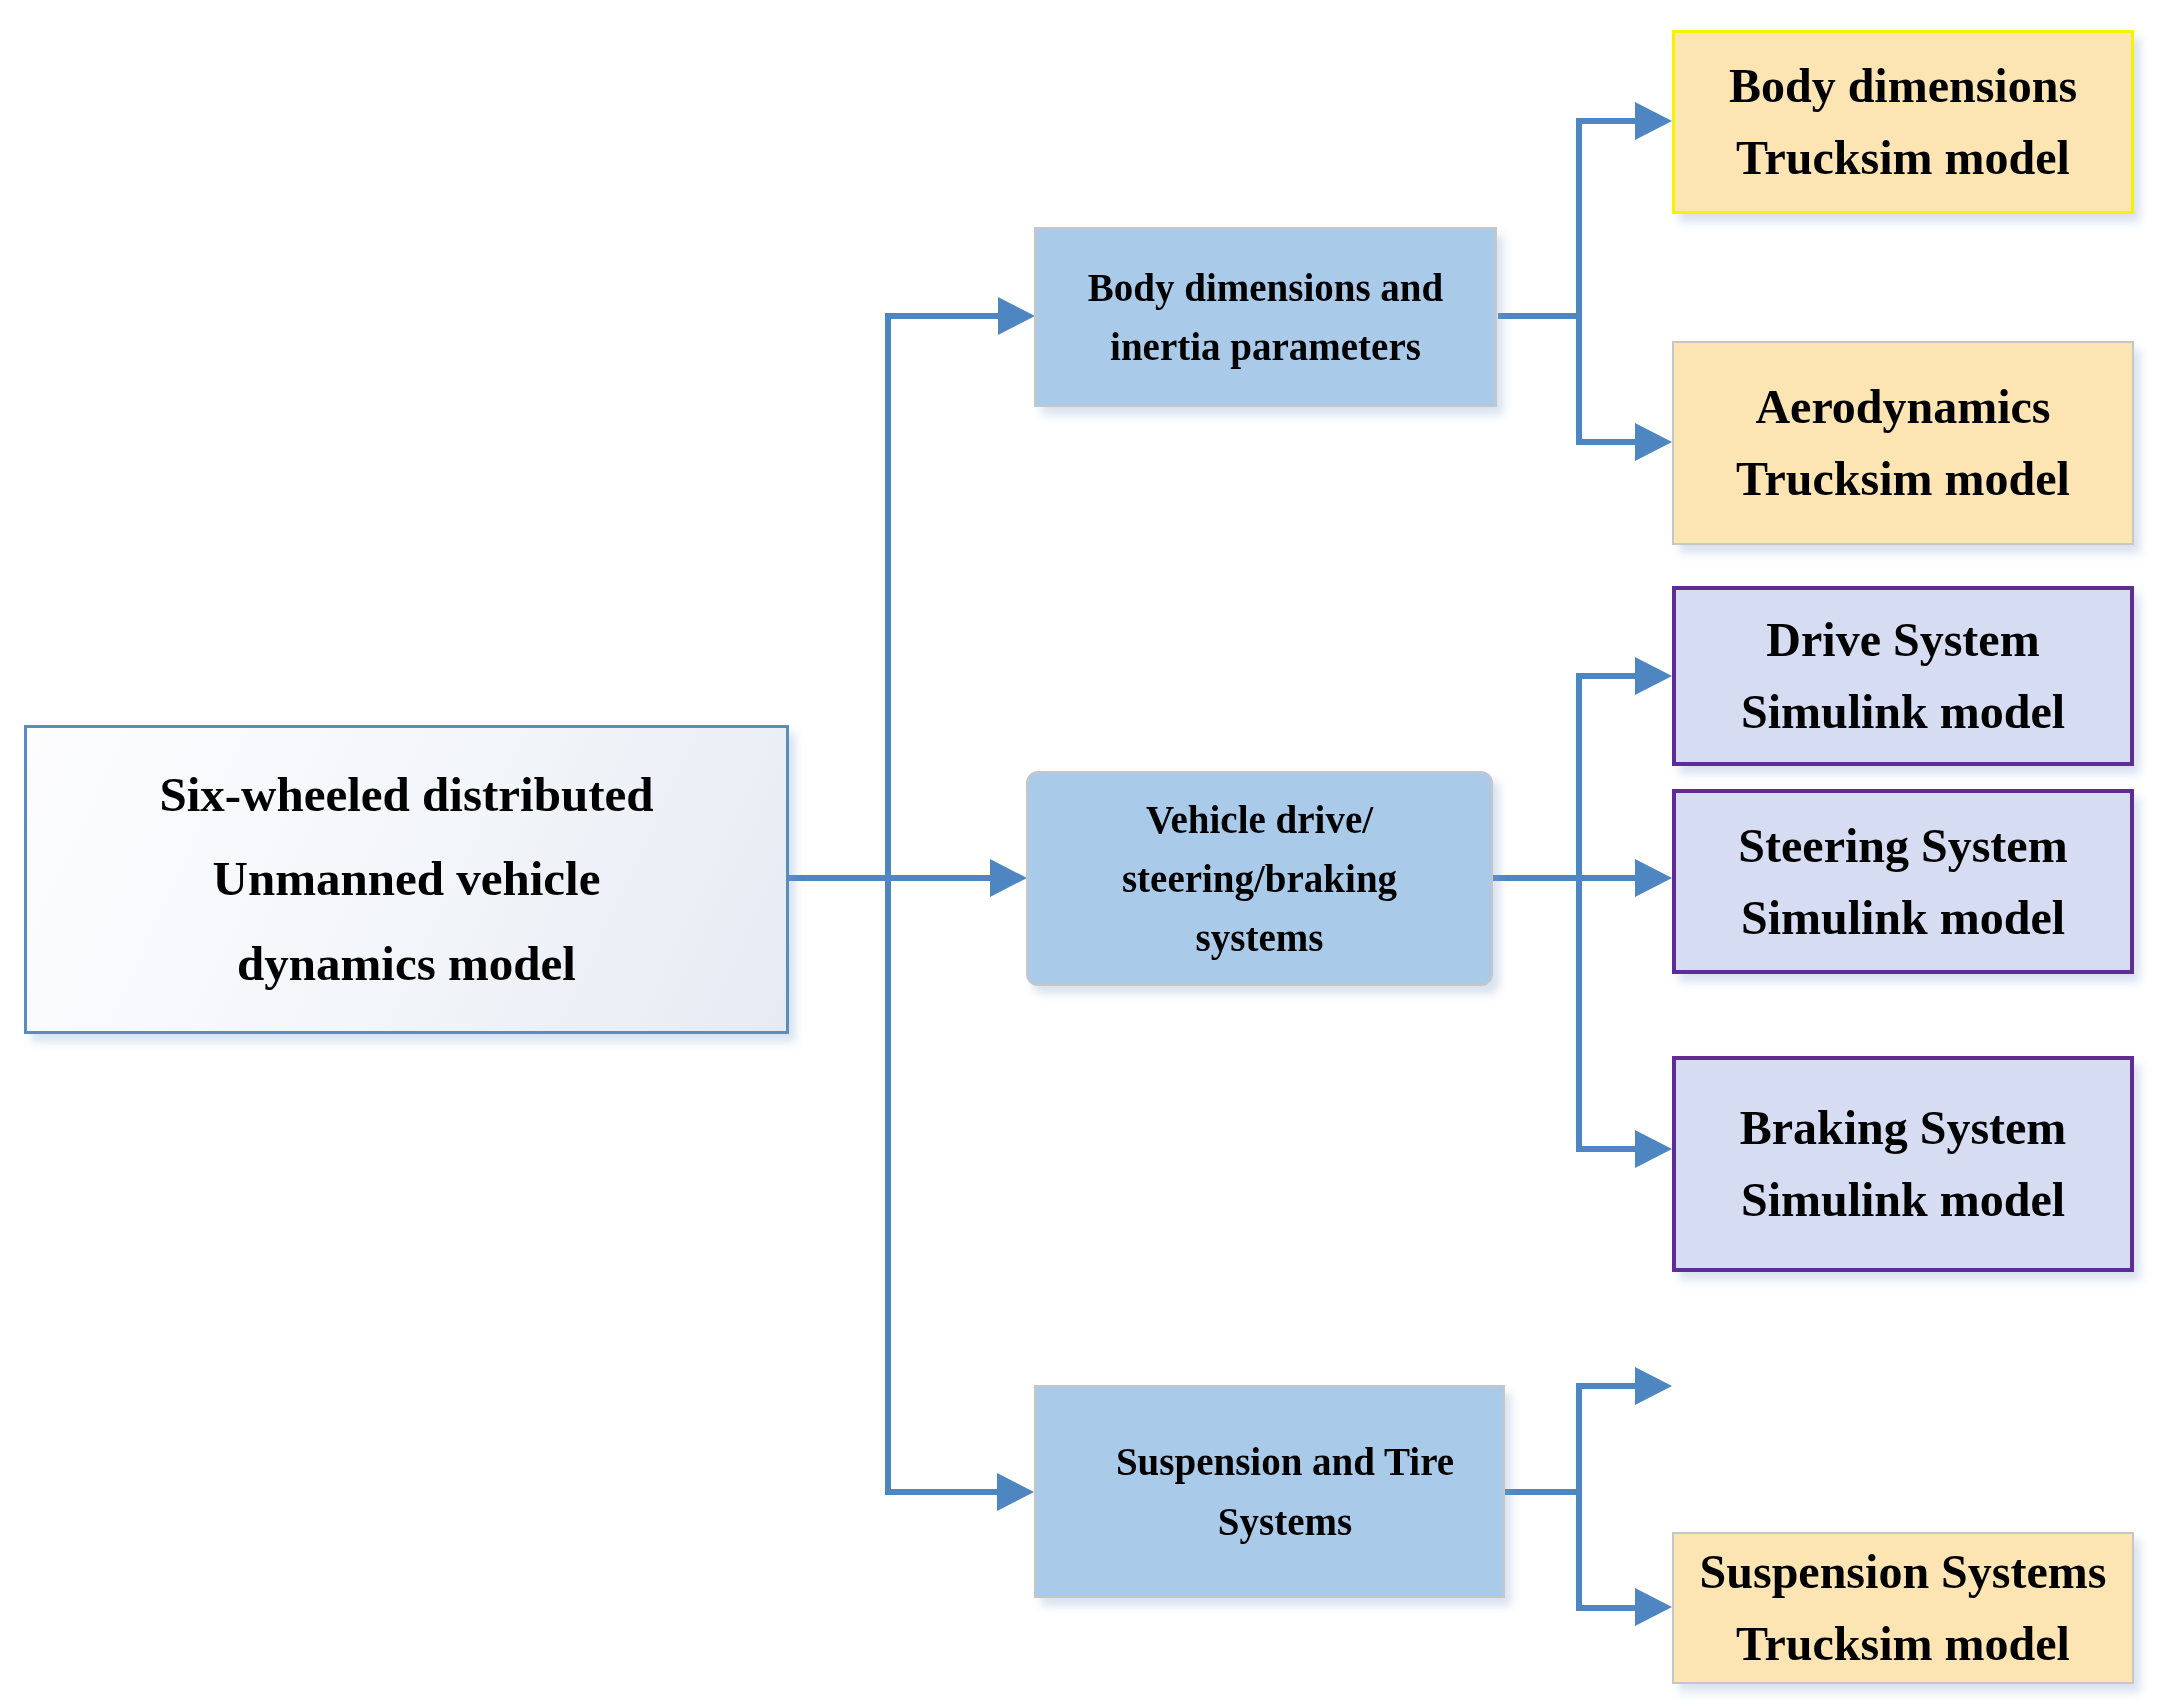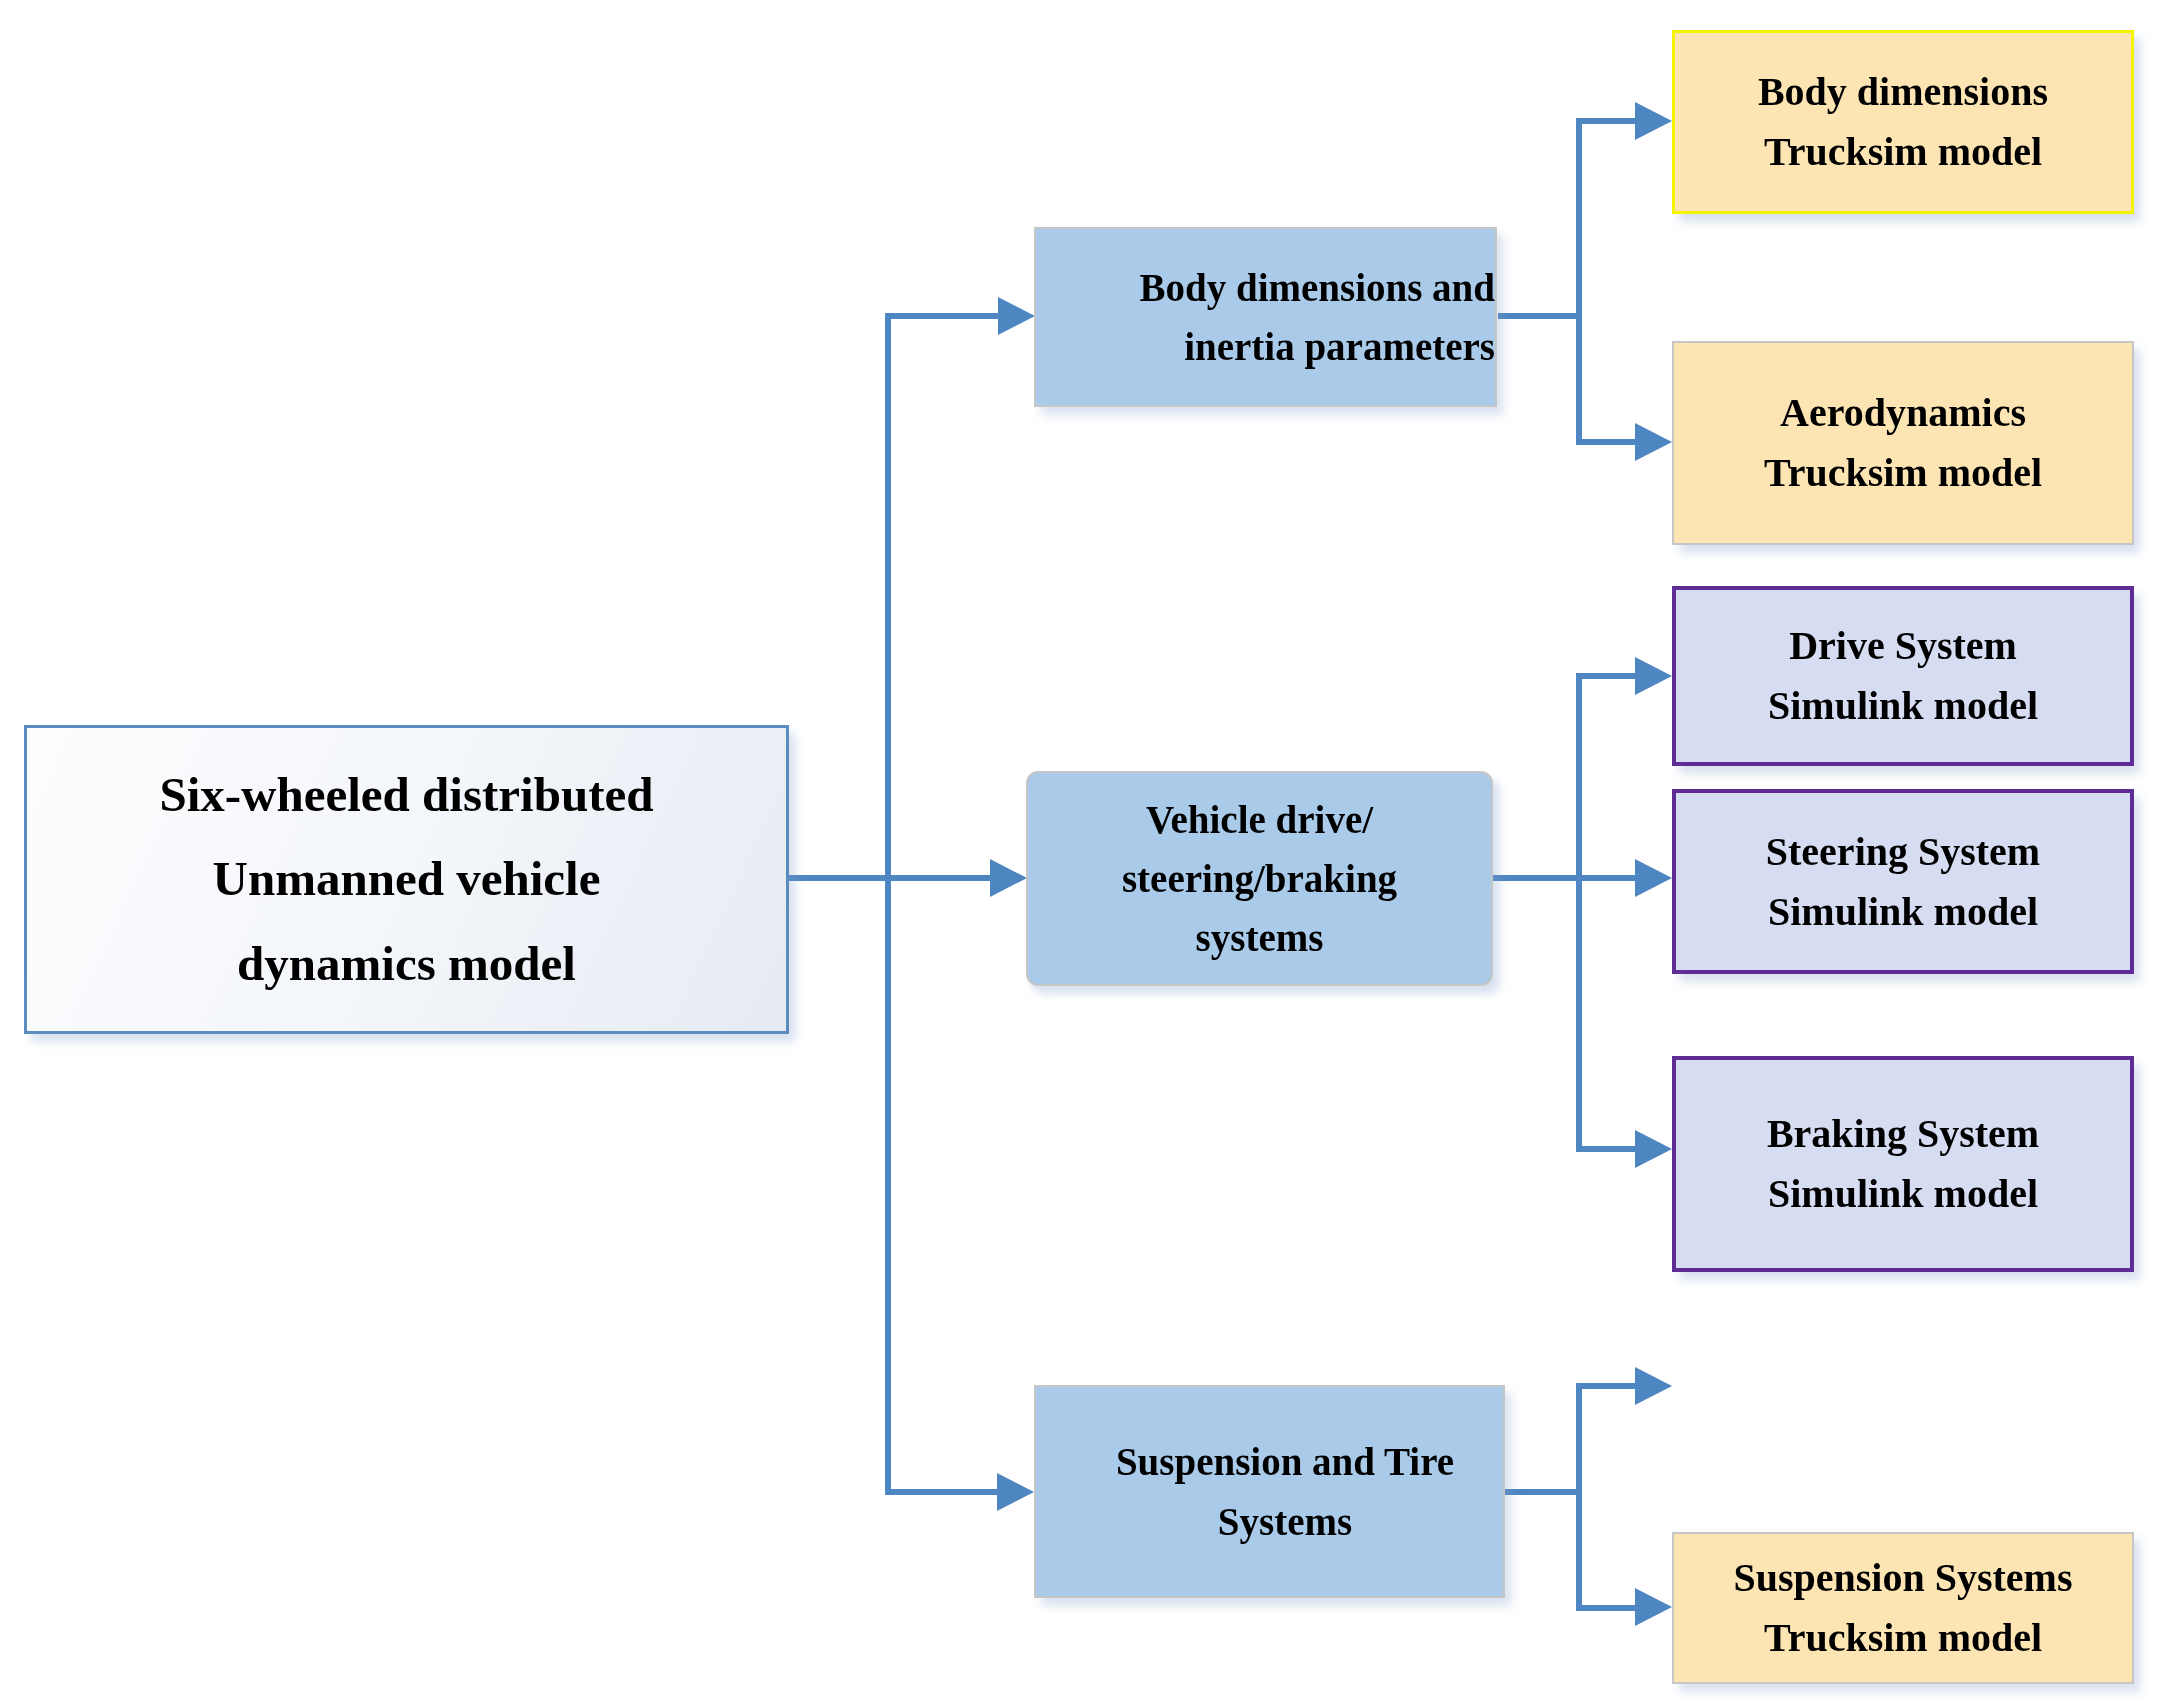"Body dimensions" .leaf-box { font-size: 40px -> 48px }
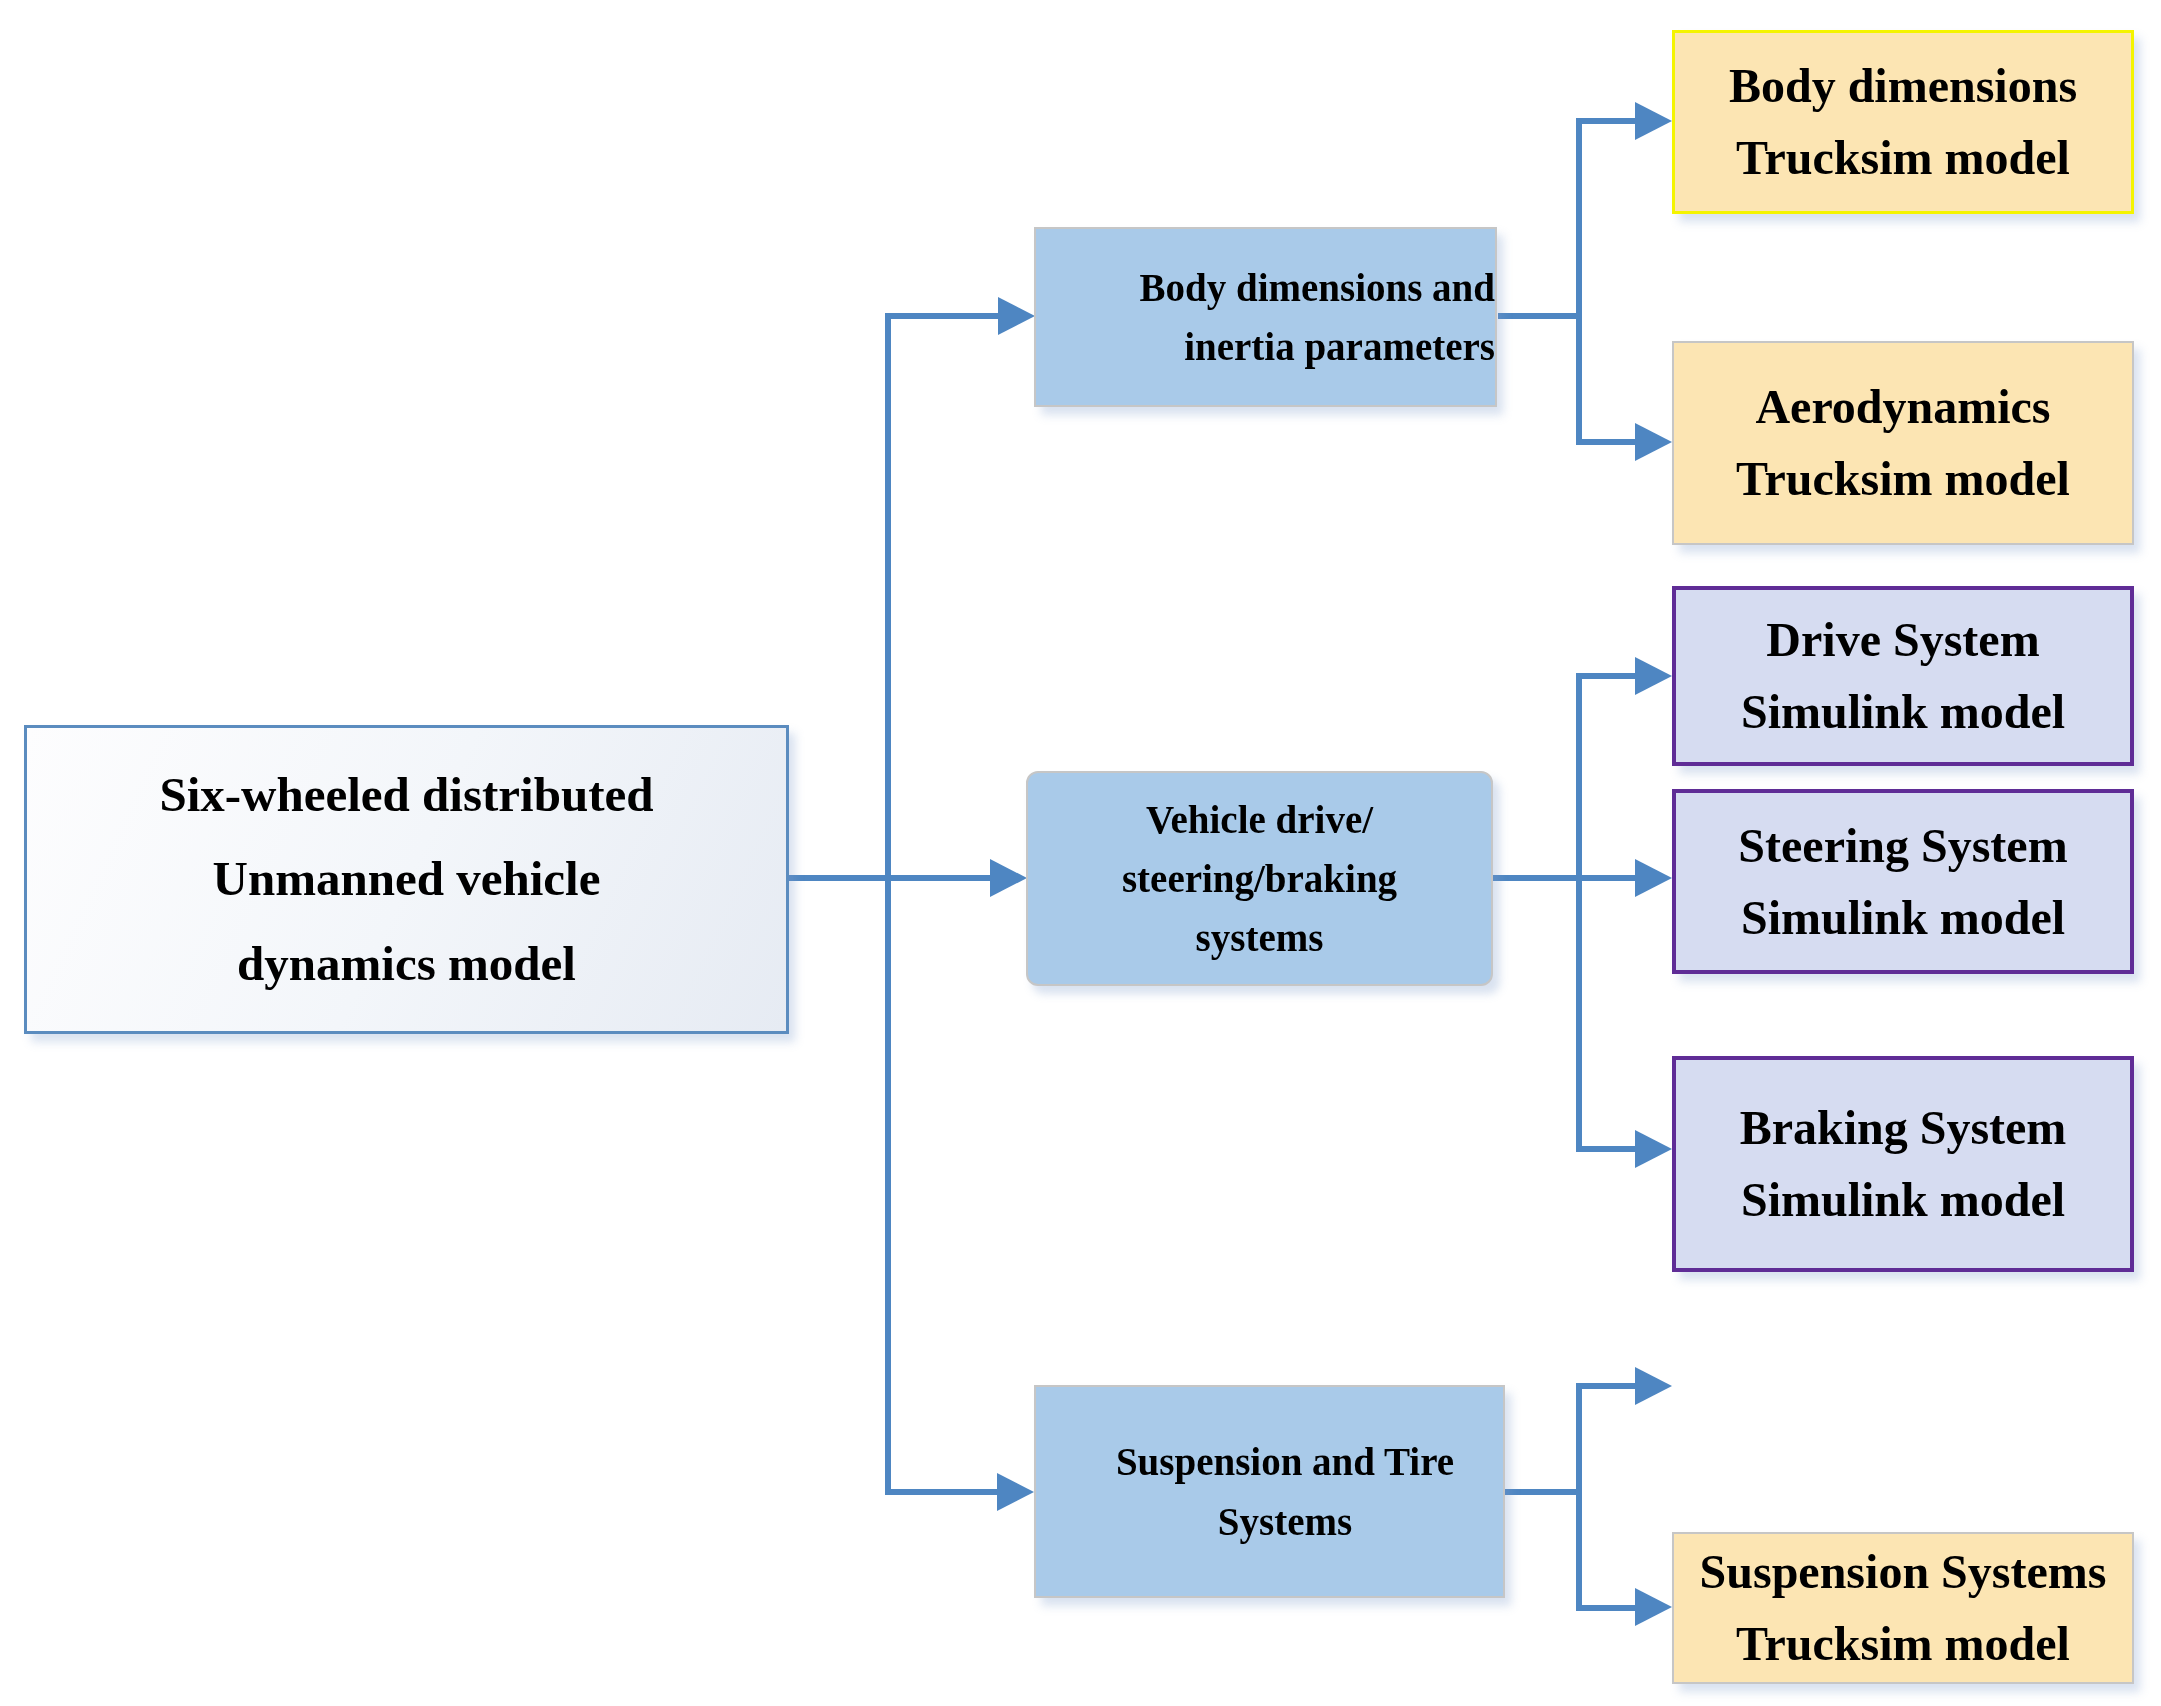"Body dimensions and" .n-b1 { text-align: right -> none }
